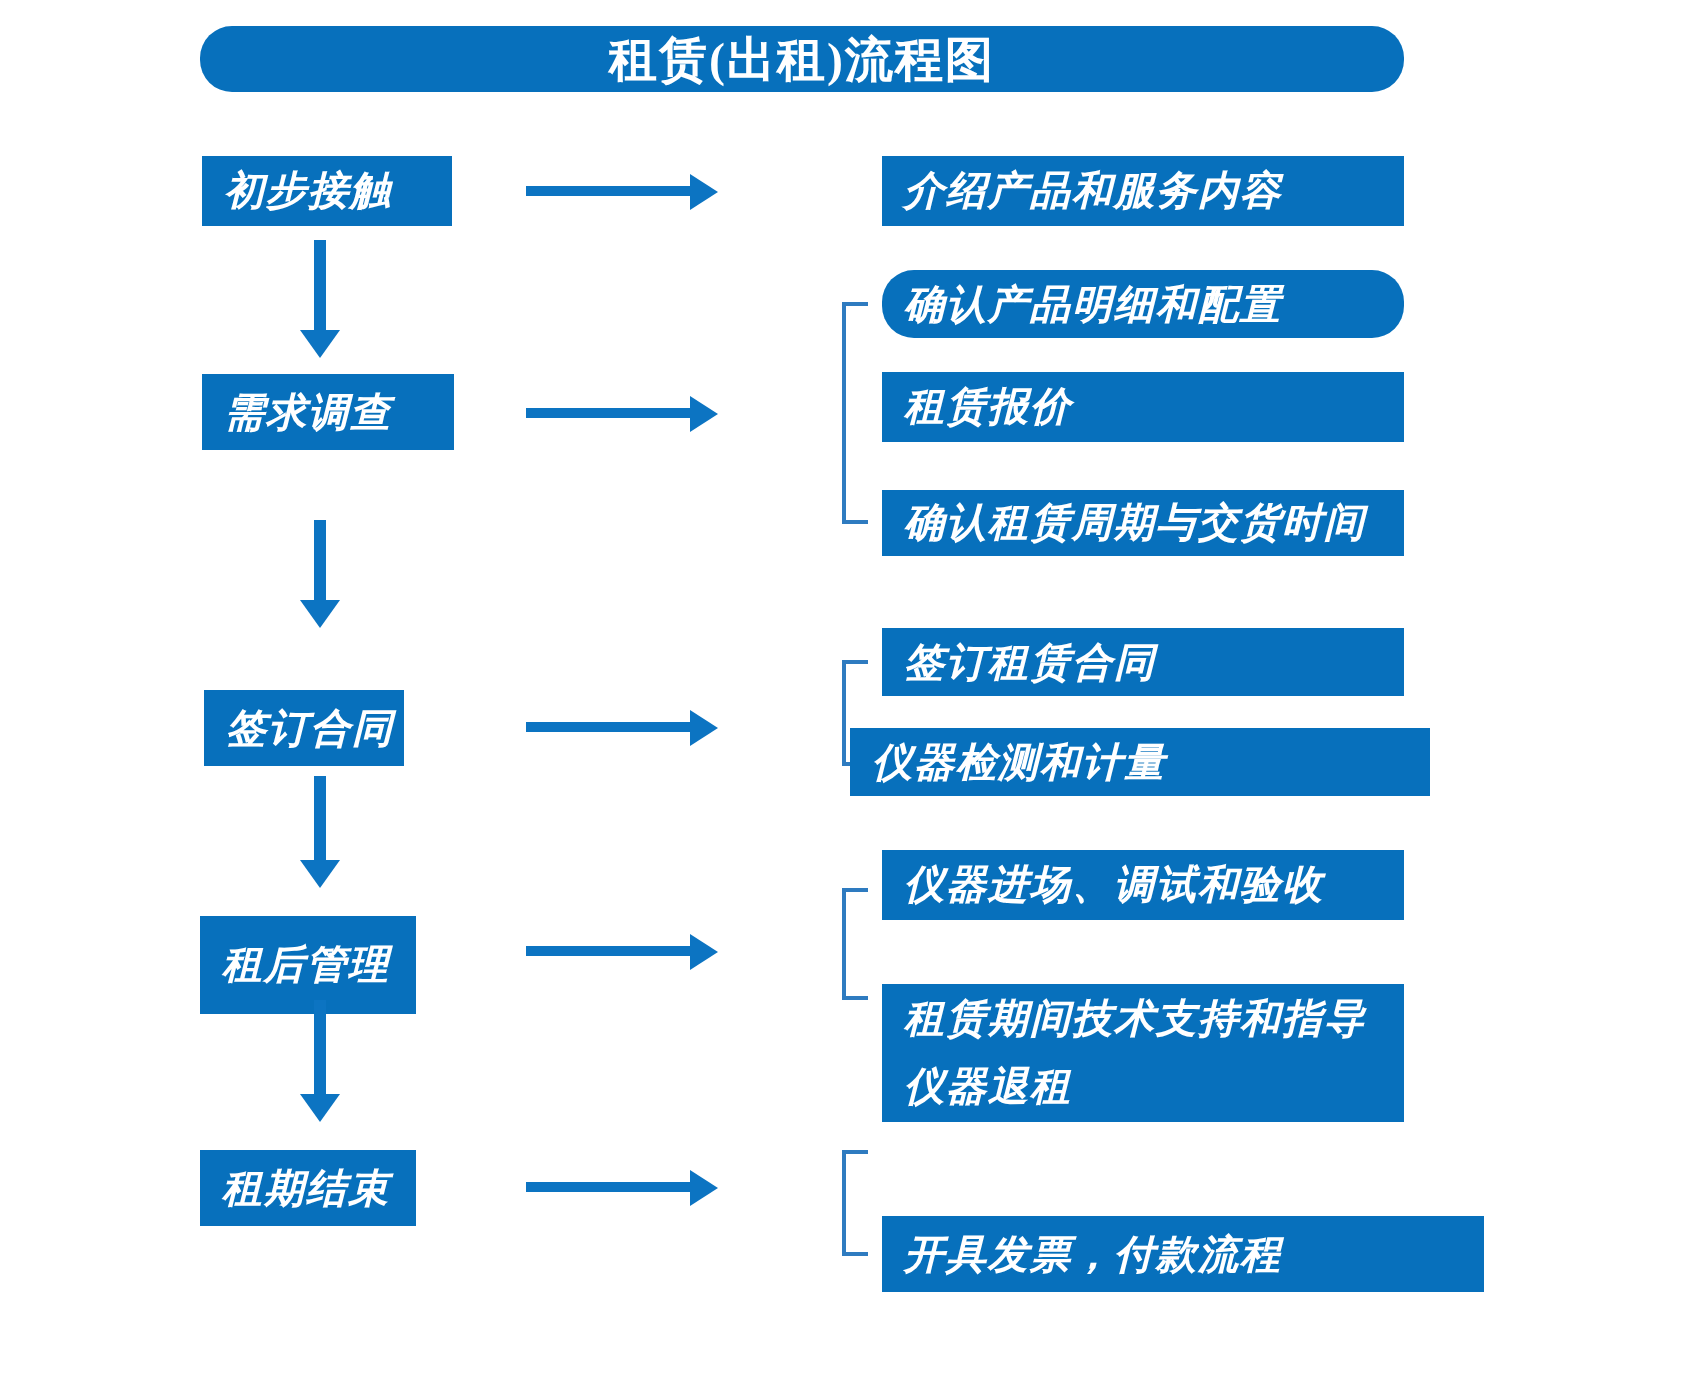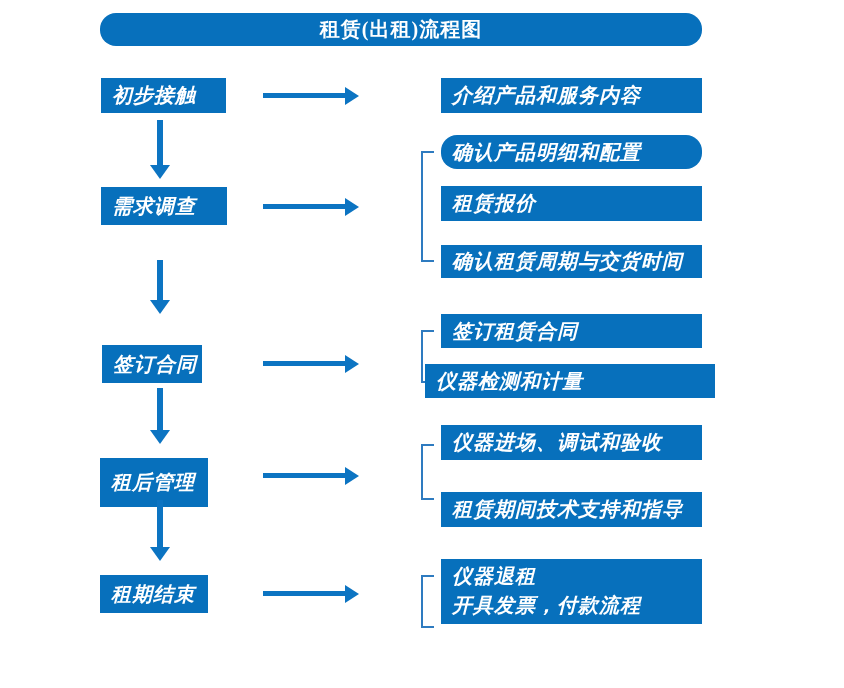"租赁(出租)流程图" .title-bar { font-size: 20px -> 24px }
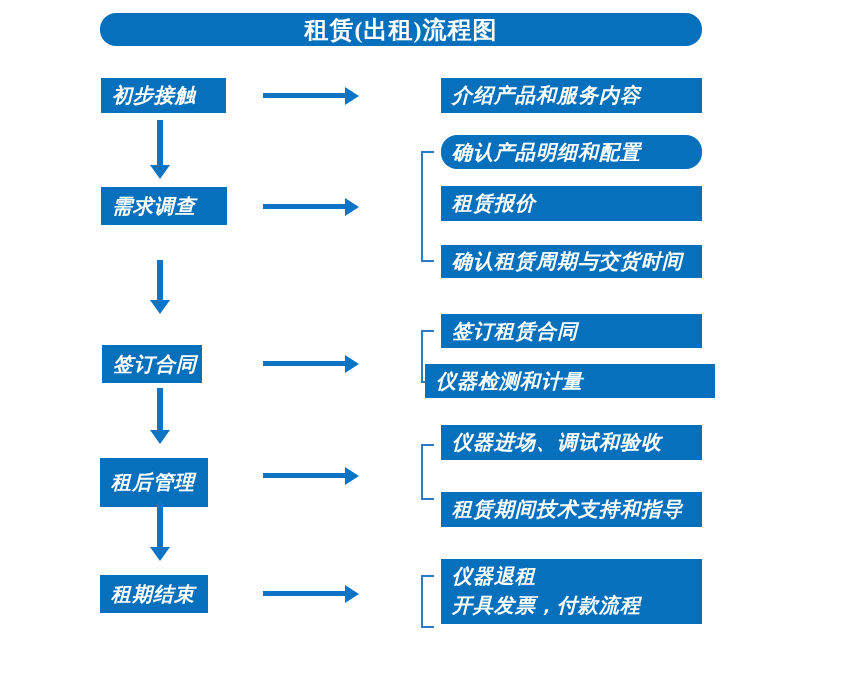"仪器退租" div.box { top: 559px -> 526px }
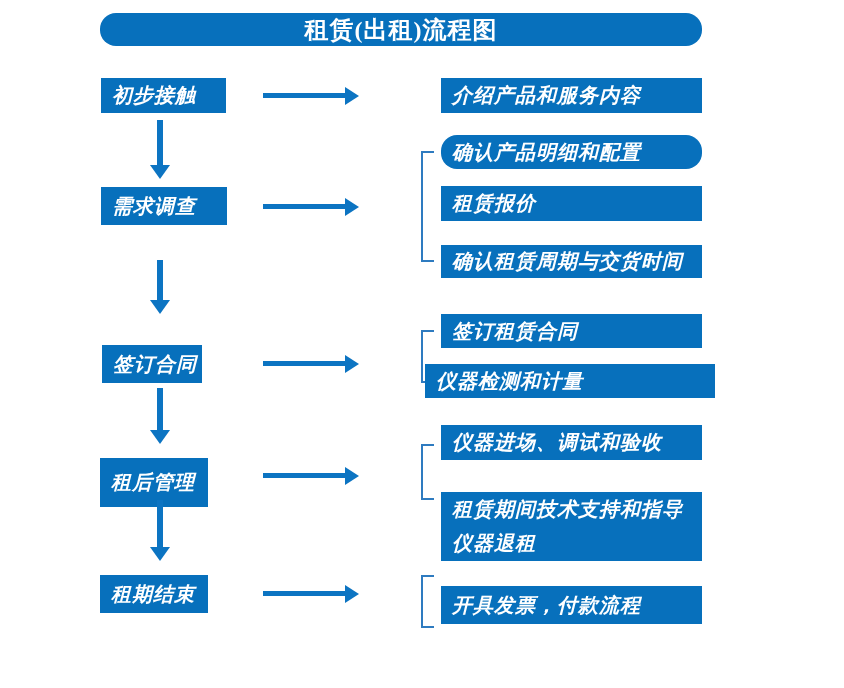"开具发票，付款流程" div.box { top: 586px -> 608px; width: 261px -> 301px }
